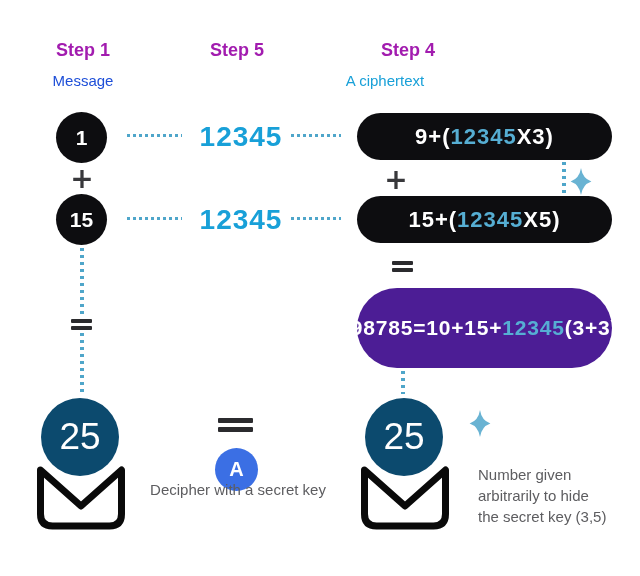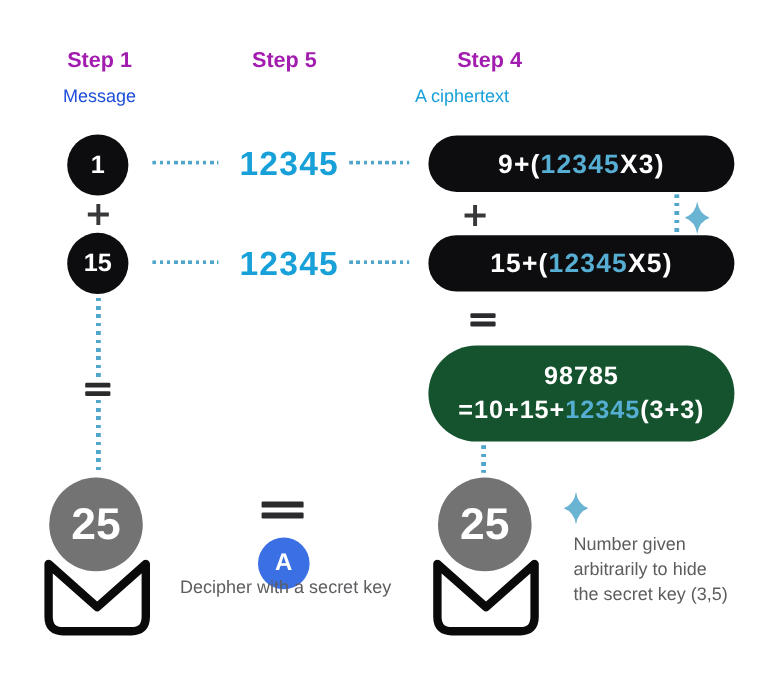"98785" .pill-tall { background: #14532d -> #4c1d95; flex-direction: column -> row }
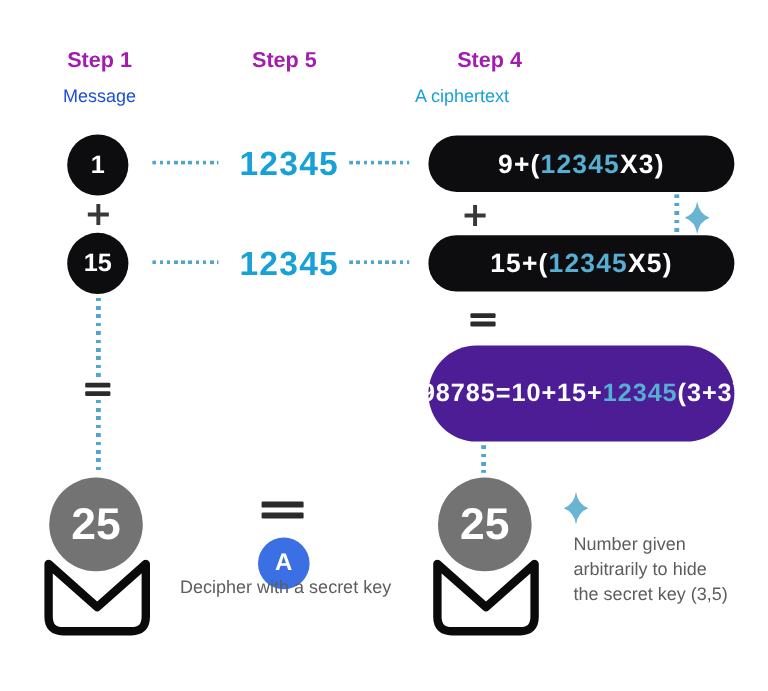"25" .big-circle { background: #737373 -> #0c4a6e; font-weight: 700 -> 400 }
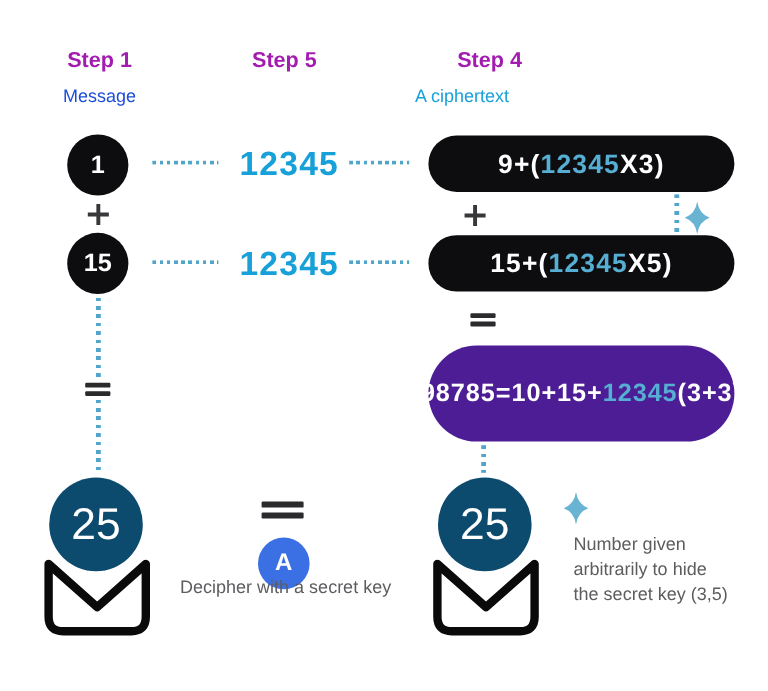"Number given" div.caption { top: 443px -> 464px }
